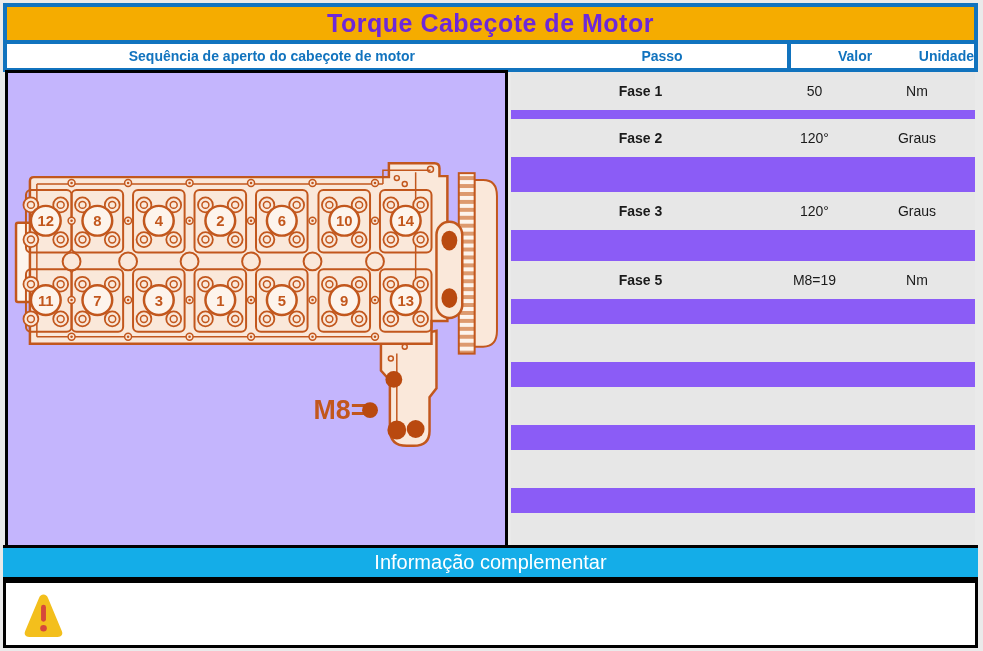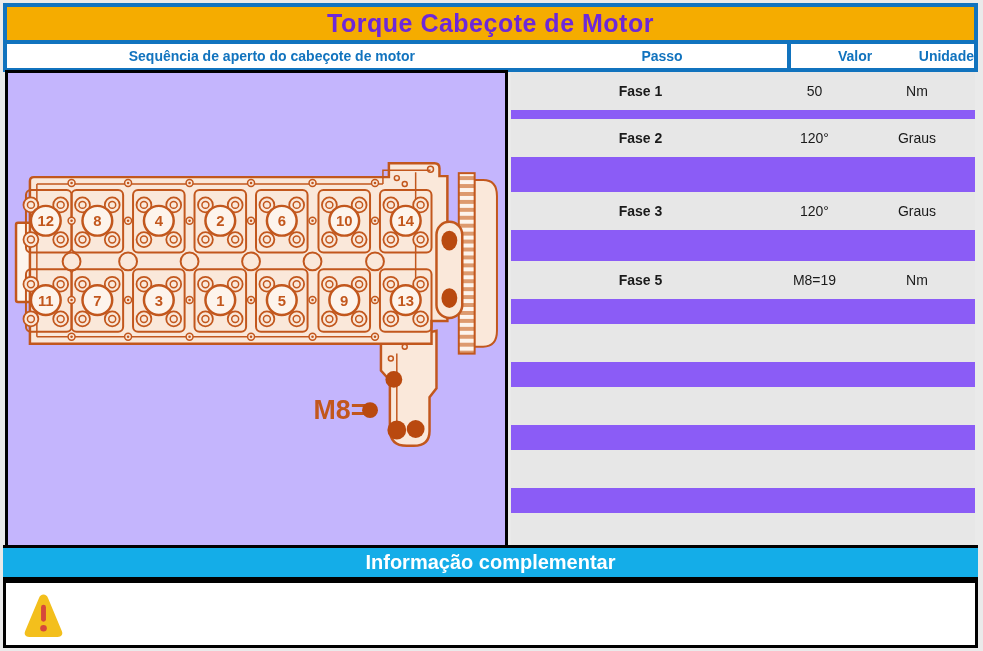"Informação complementar" .info-bar .t { font-weight: bold -> normal }
